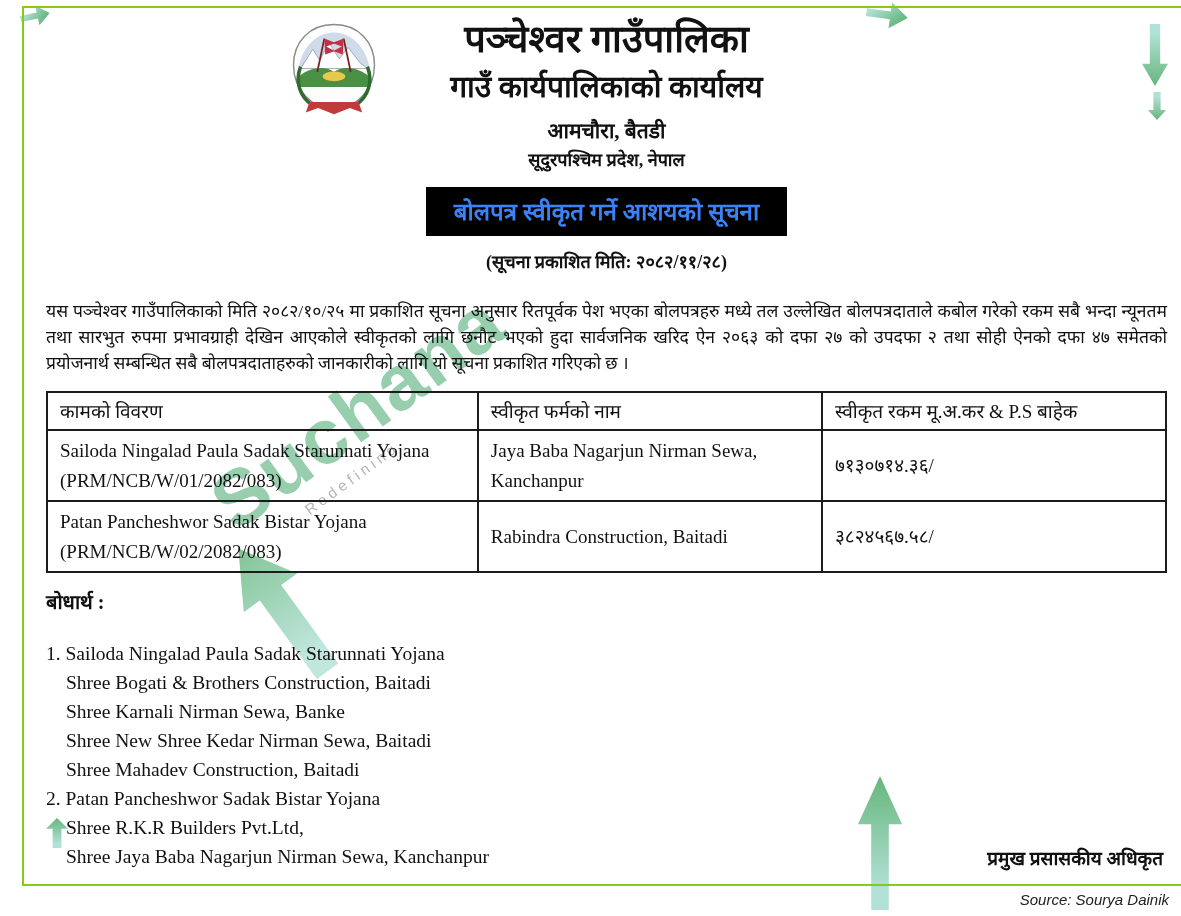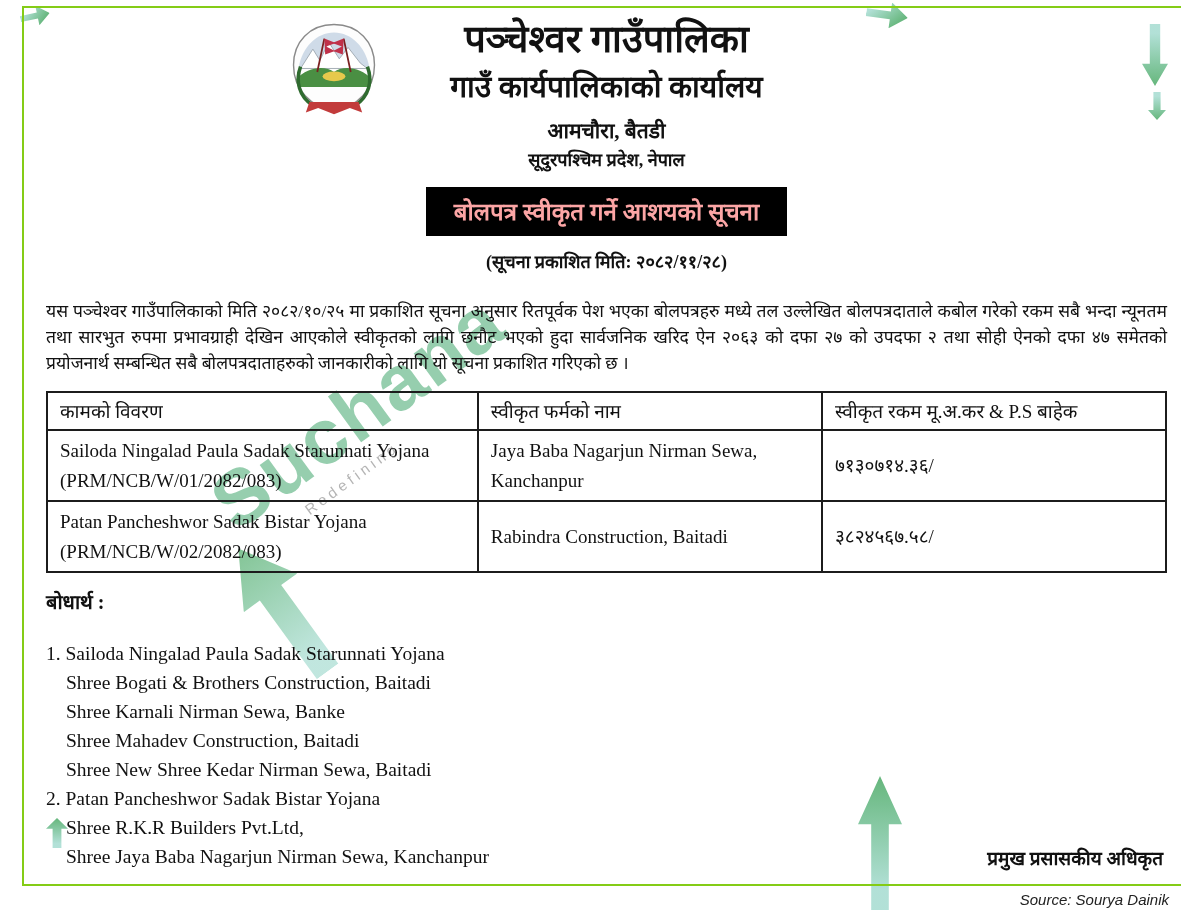"बोलपत्र स्वीकृत गर्ने आशयको सूचना" .banner { color: #fca5a5 -> #3b82f6 }
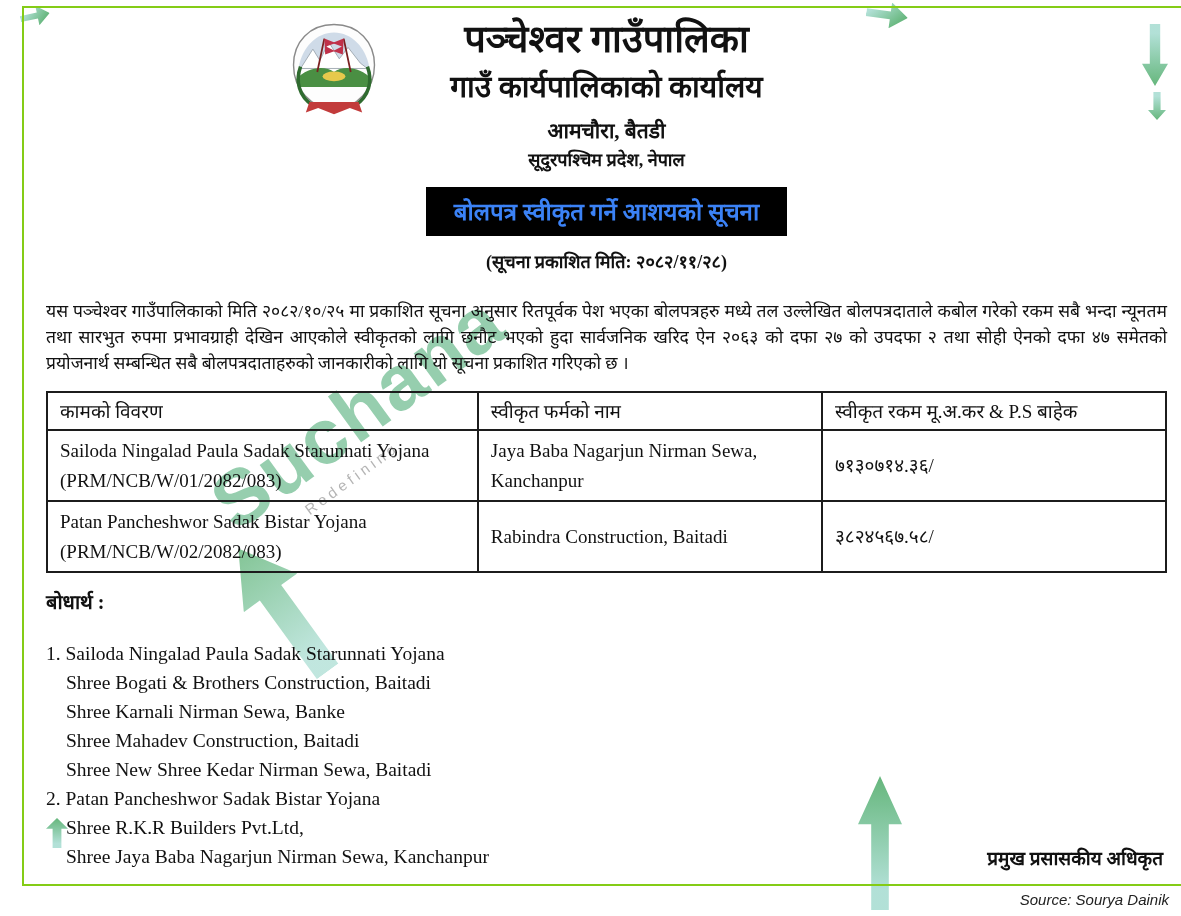"Shree Mahadev Construction, Baitadi" div.cc-item { order: before "Shree New Shree Kedar Nirman" -> after "Shree New Shree Kedar Nirman" }
